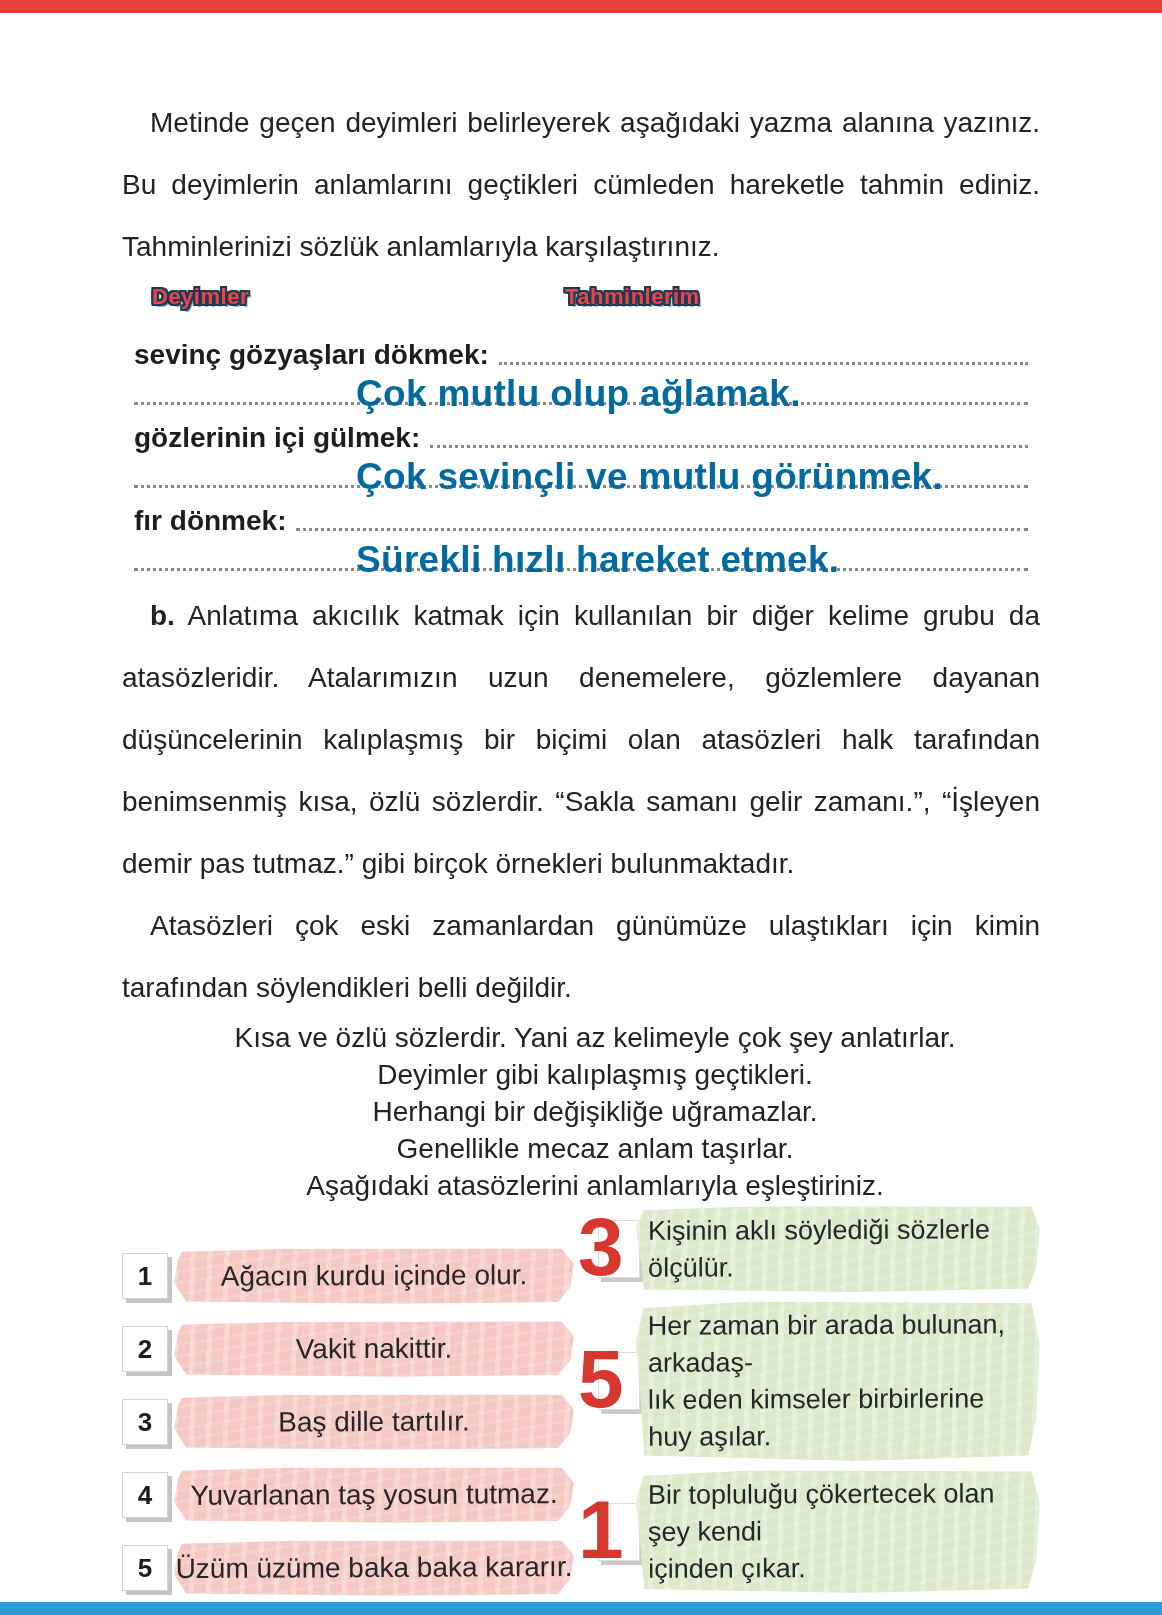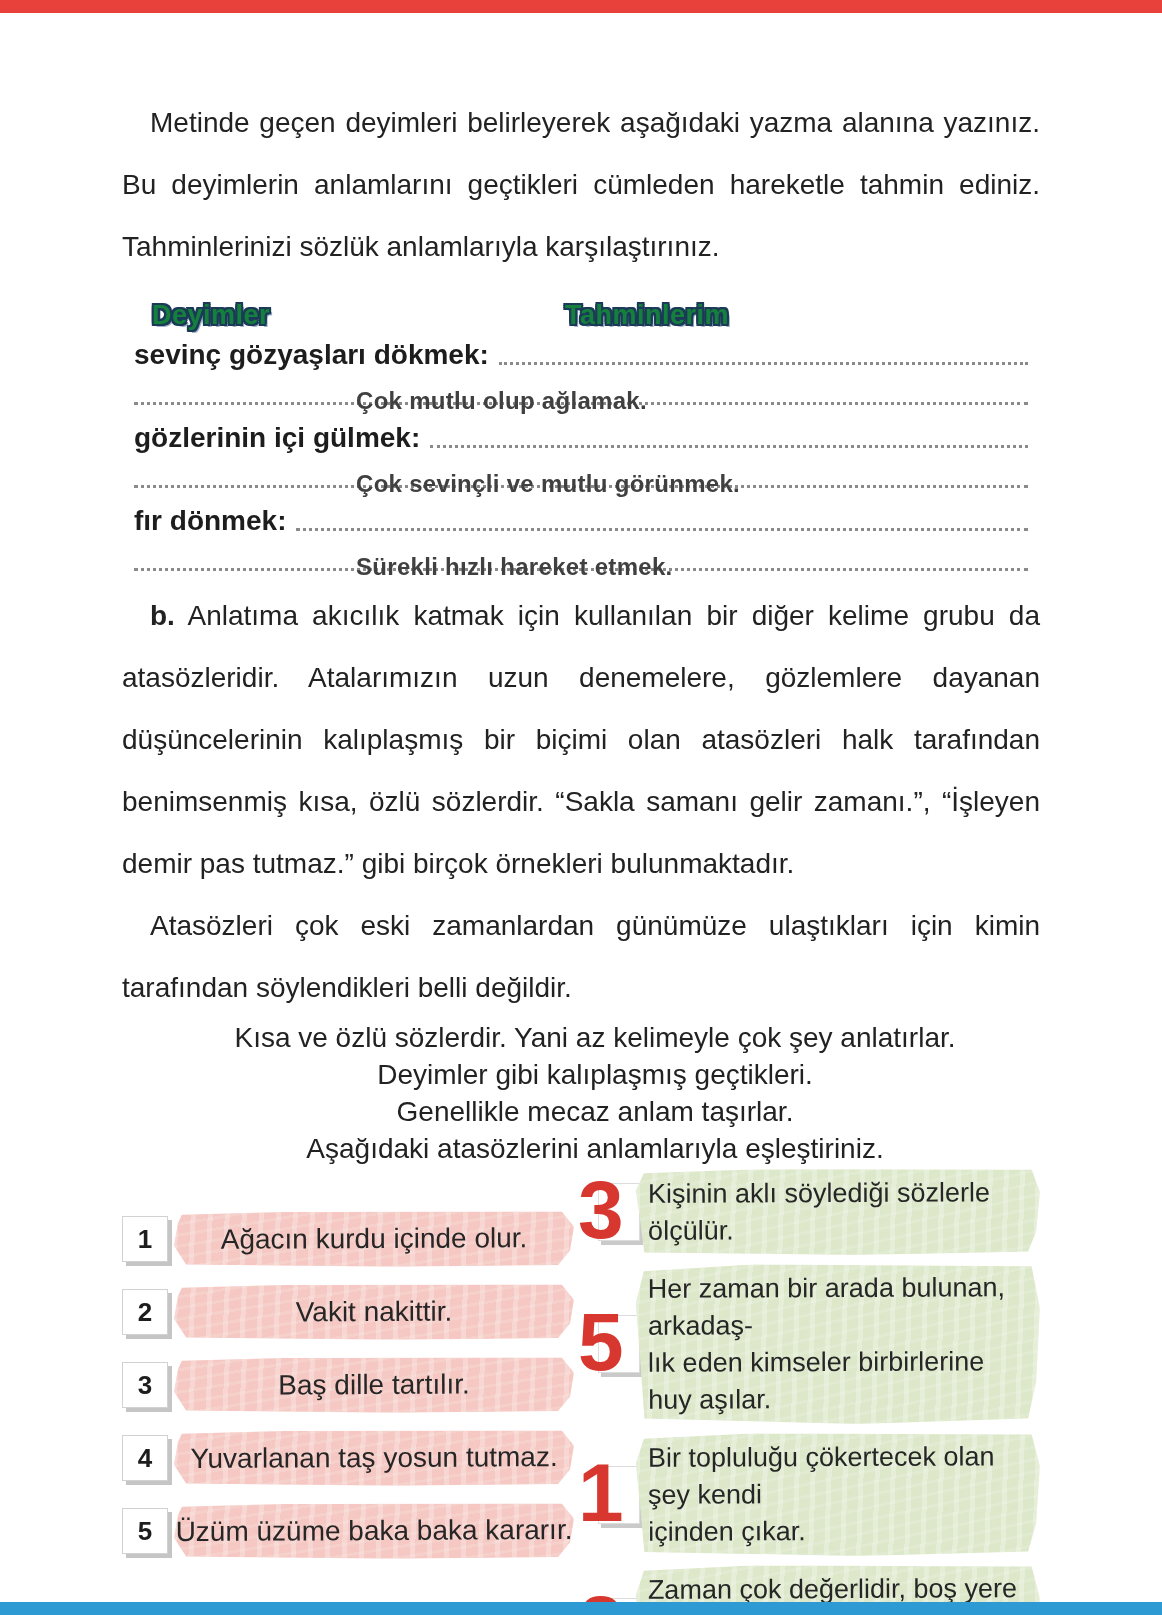"Deyimler" .comic-header { color: #15803d -> #ef4444; font-size: 27px -> 22px; top: 16px -> 0 }
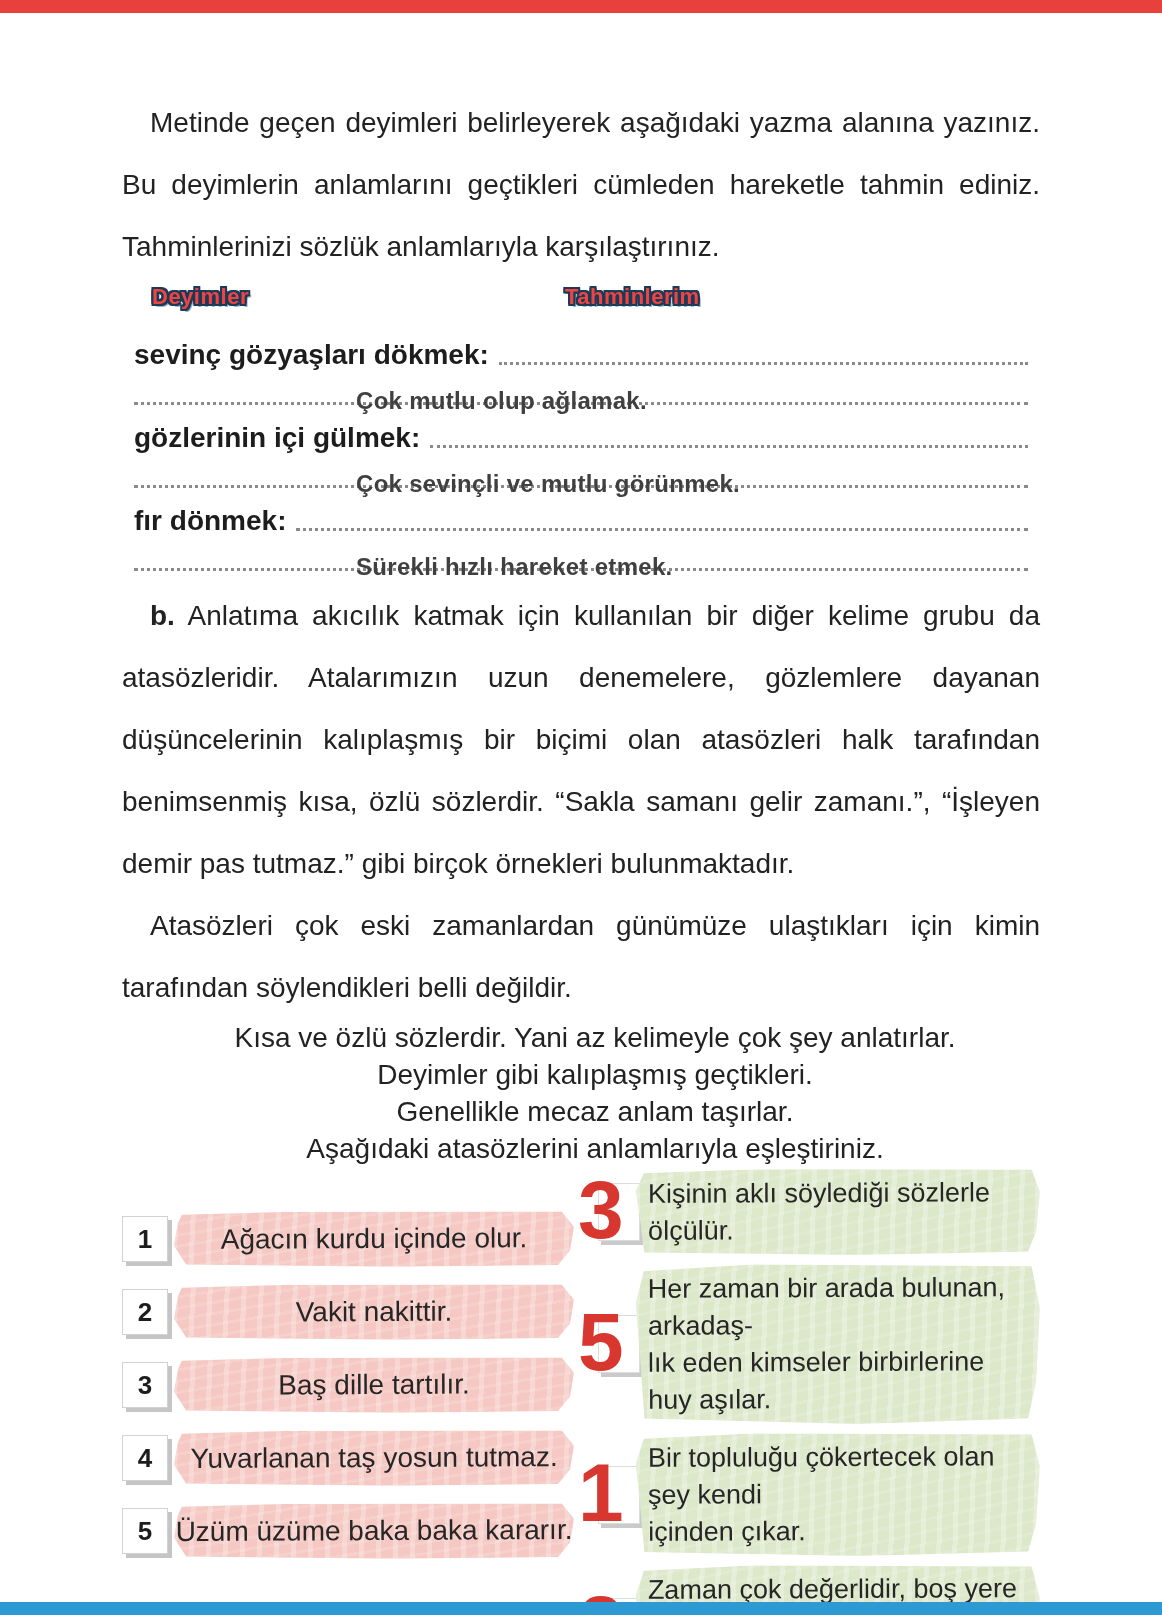"Çok mutlu olup ağlamak." .answer-text { color: #404040 -> #0369a1; font-size: 24px -> 37px }
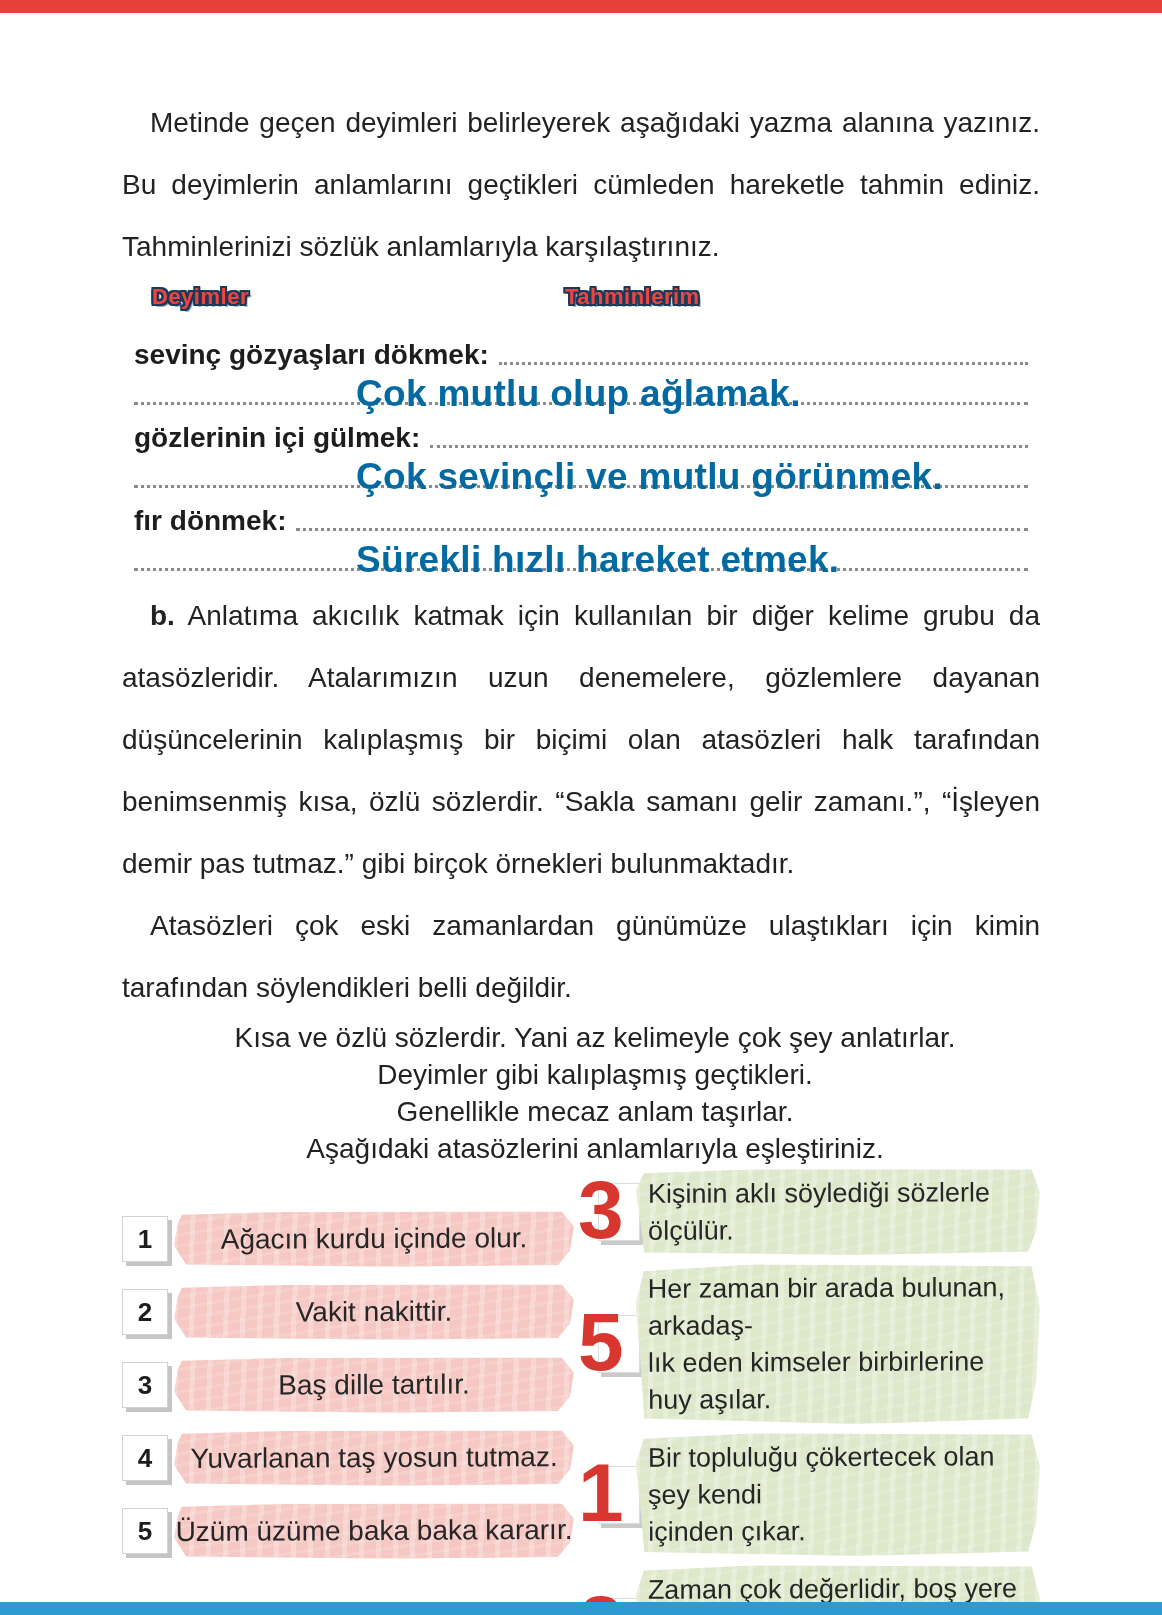"Herhangi bir değişikliğe uğramazlar." p.bullet-line { html: none -> <p>Herhangi bir değişikliğe uğramazlar.</p> }
